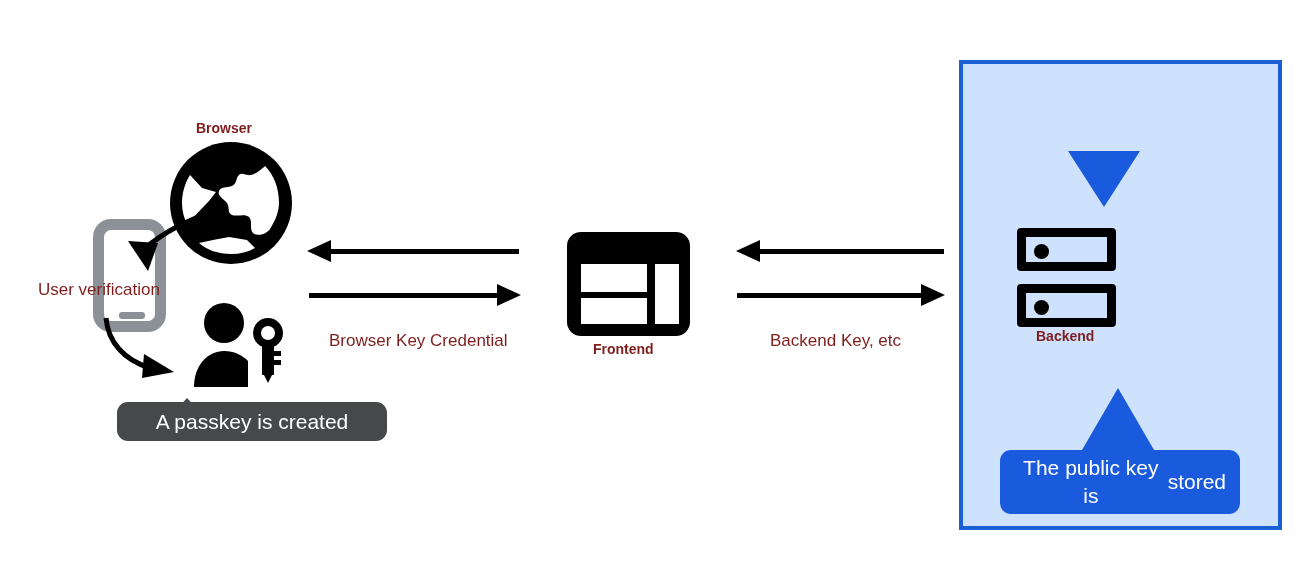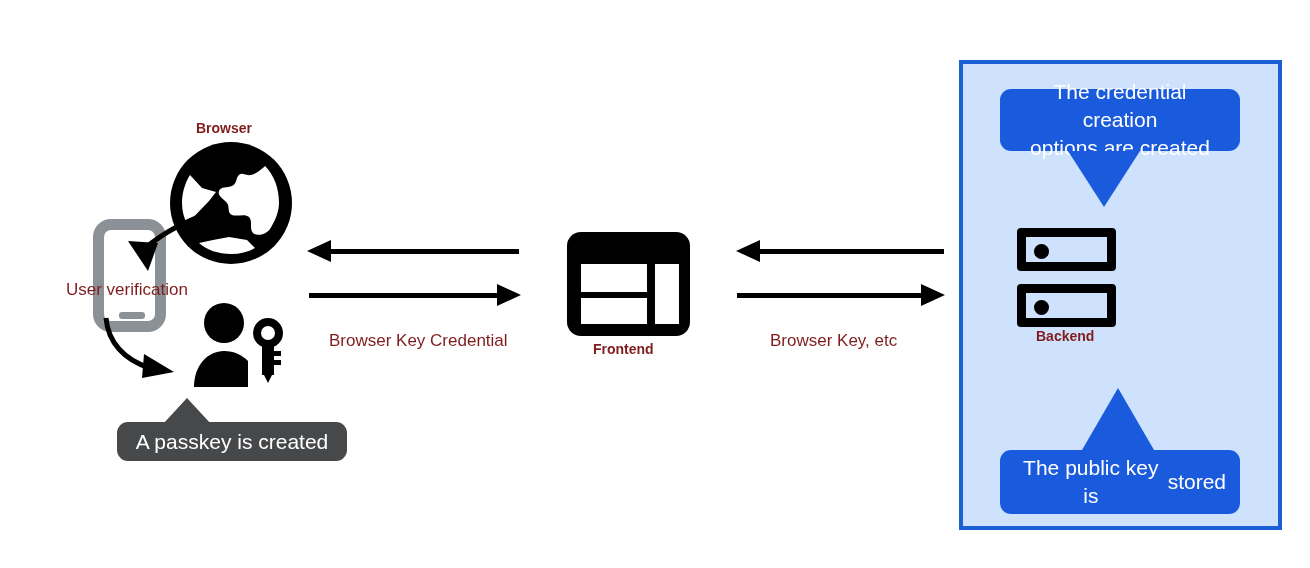"The credential creation" div.bubble { html: <div> <span>The credential creation</span> <span>options are created</span> </div> -> none }
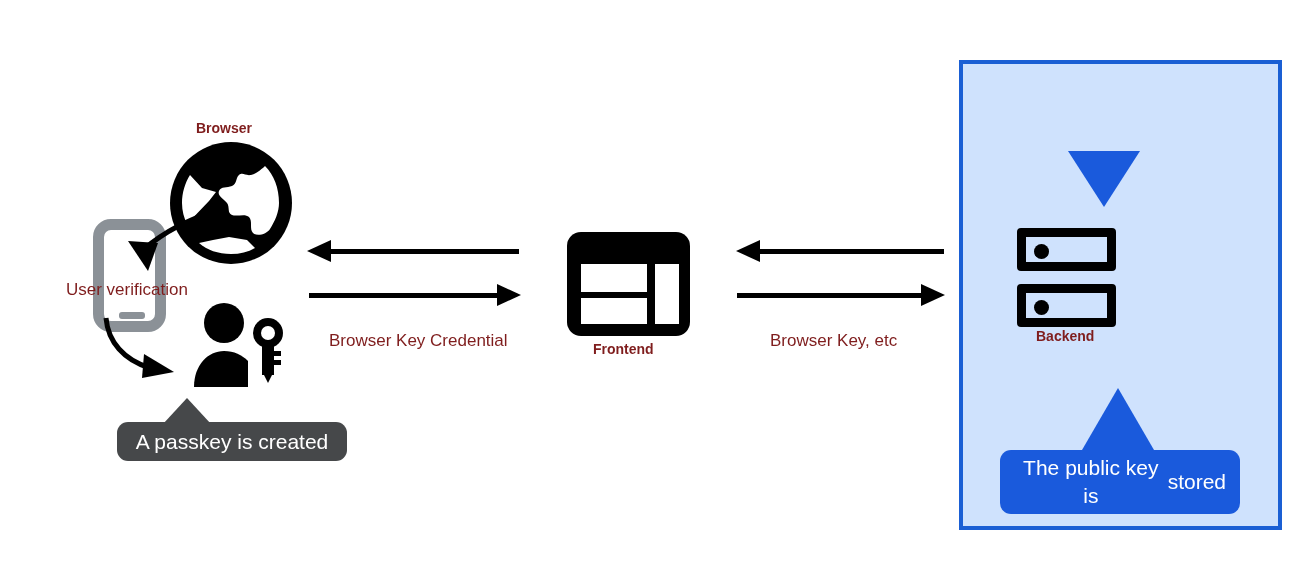"User verification" div.label { margin-left: 28px -> none }
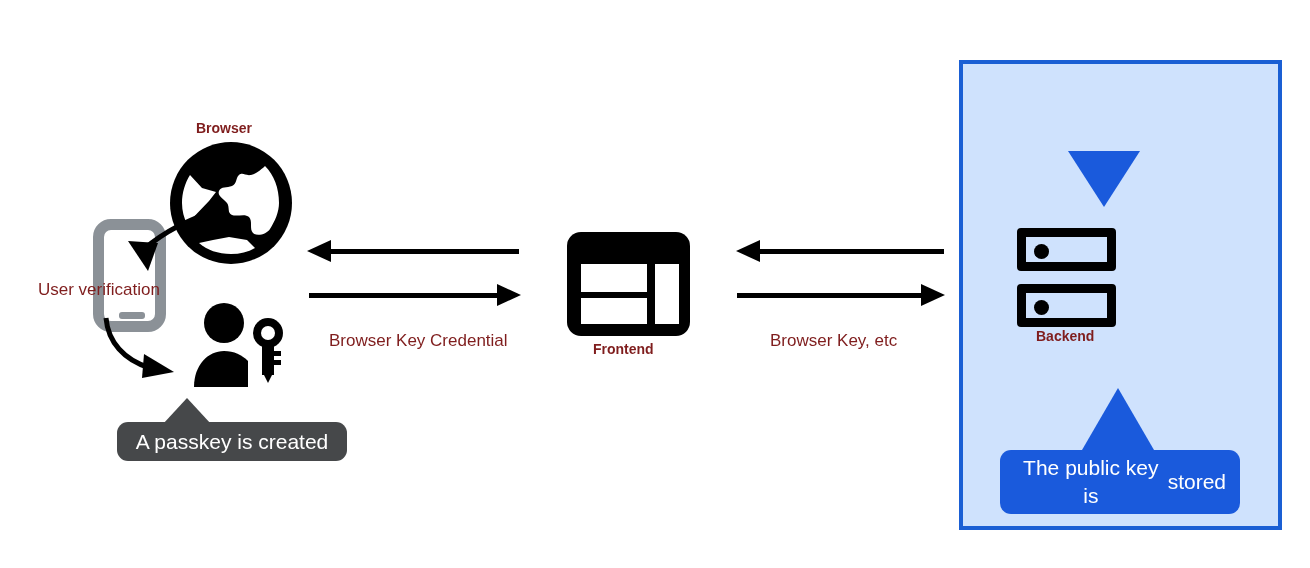"Browser Key, etc" div.label { text: Browser -> Backend }
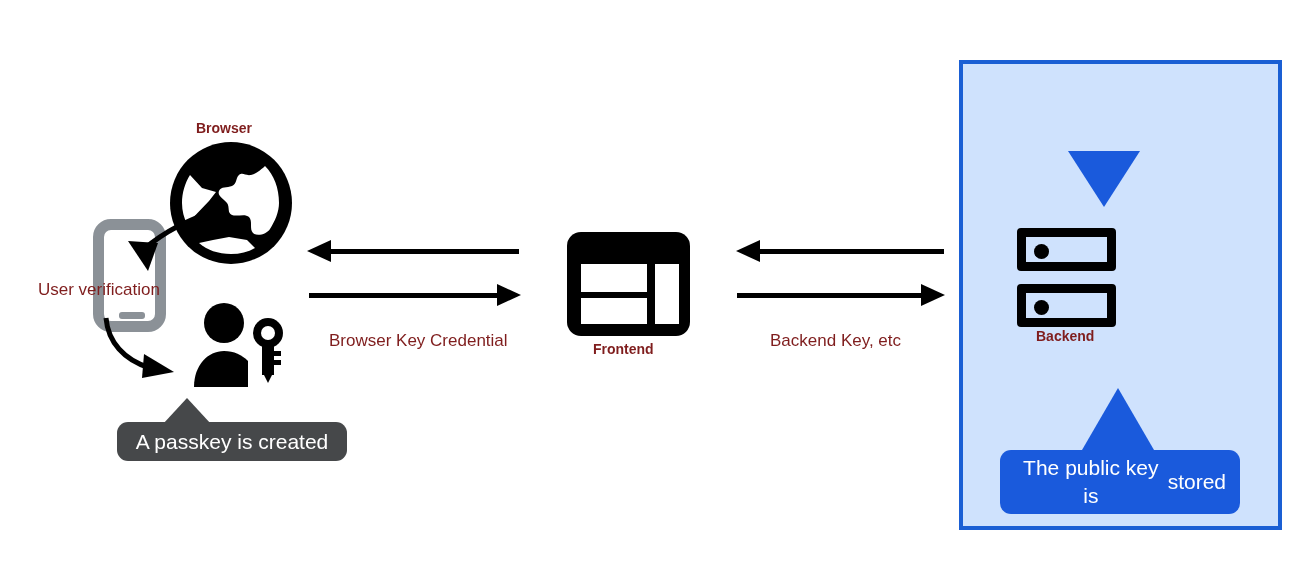"A passkey is created" div.bubble { top: 422px -> 402px; width: 230px -> 270px }
